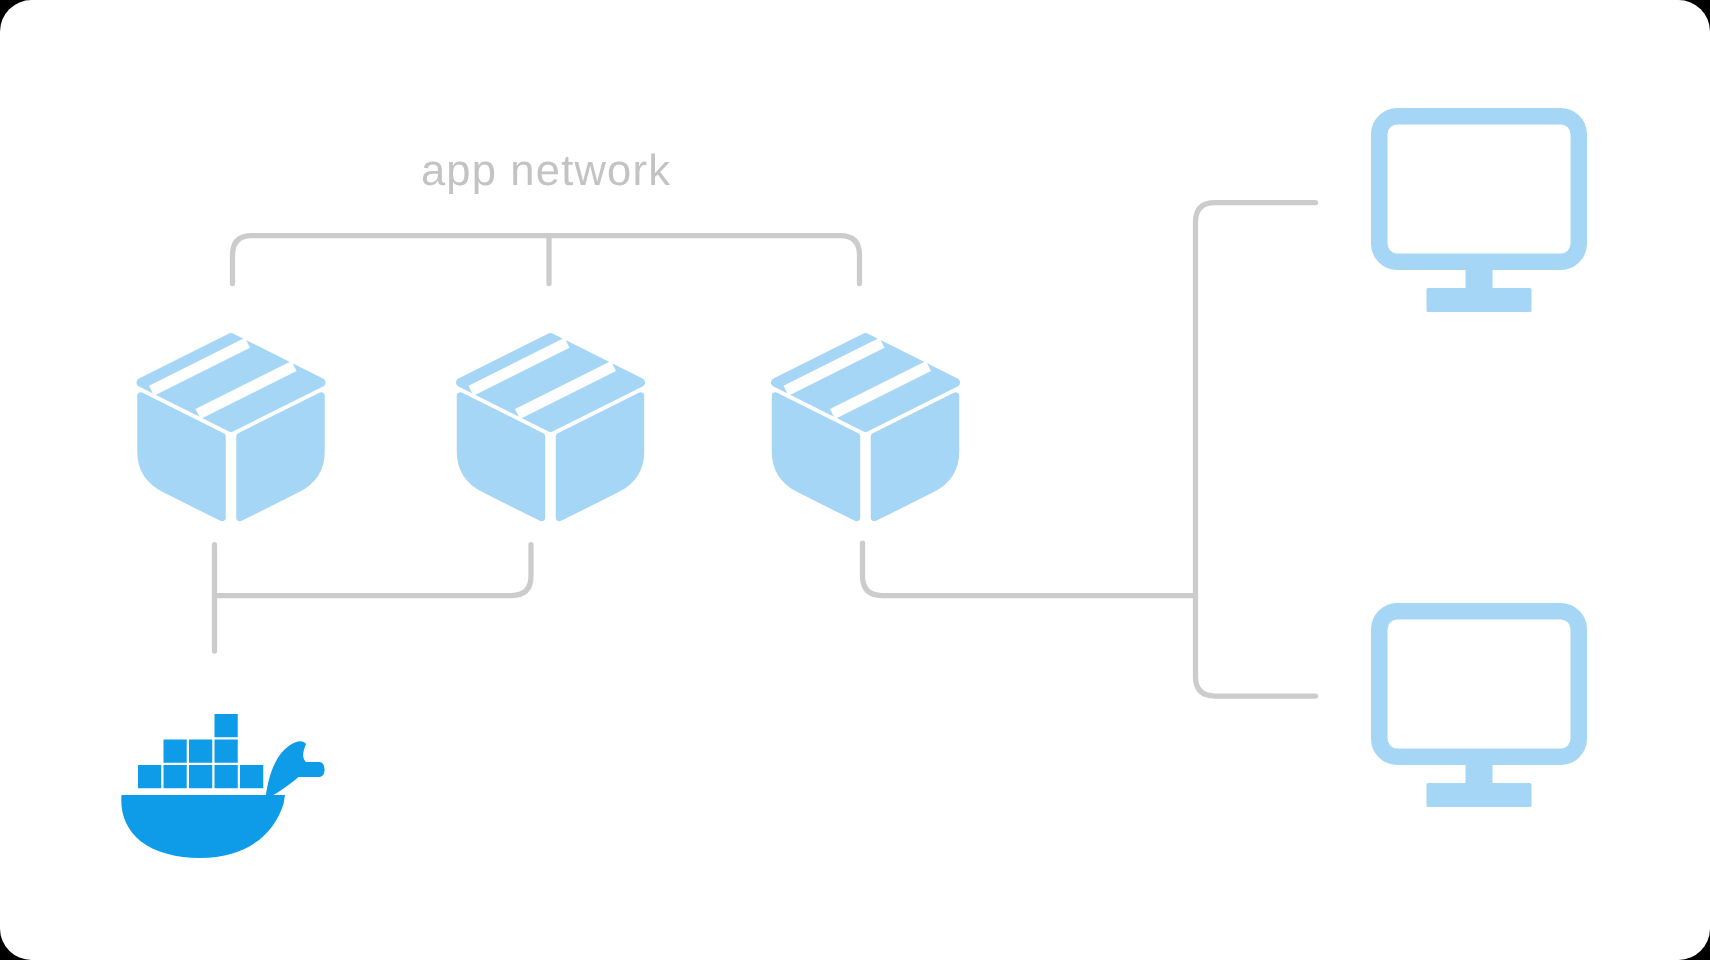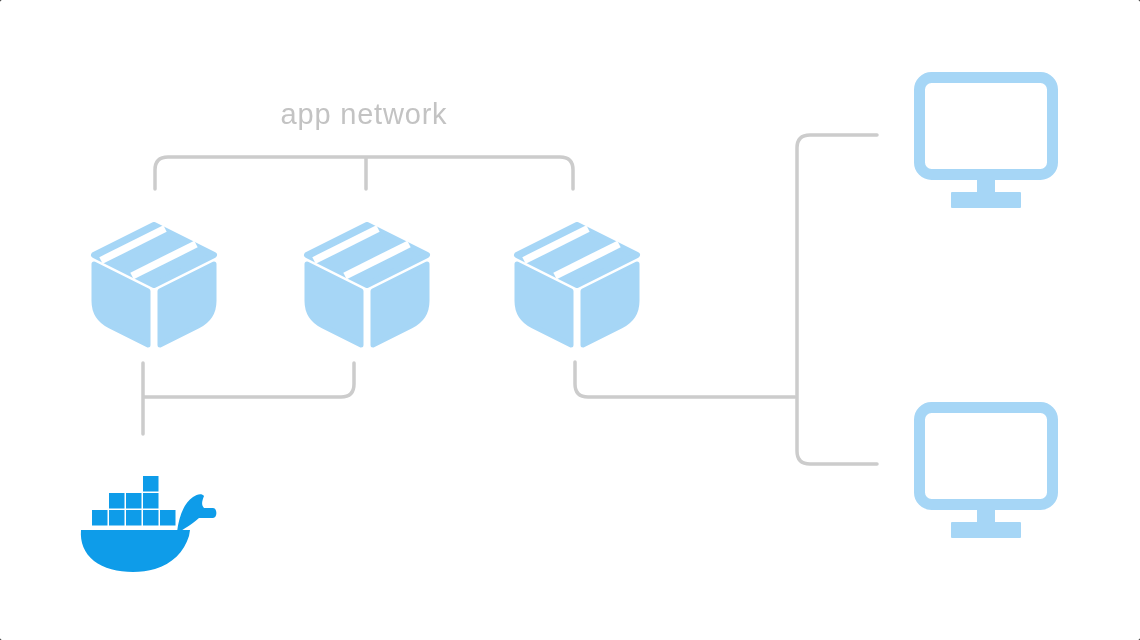"app network" .canvas { border-radius: 2px -> 21px }
